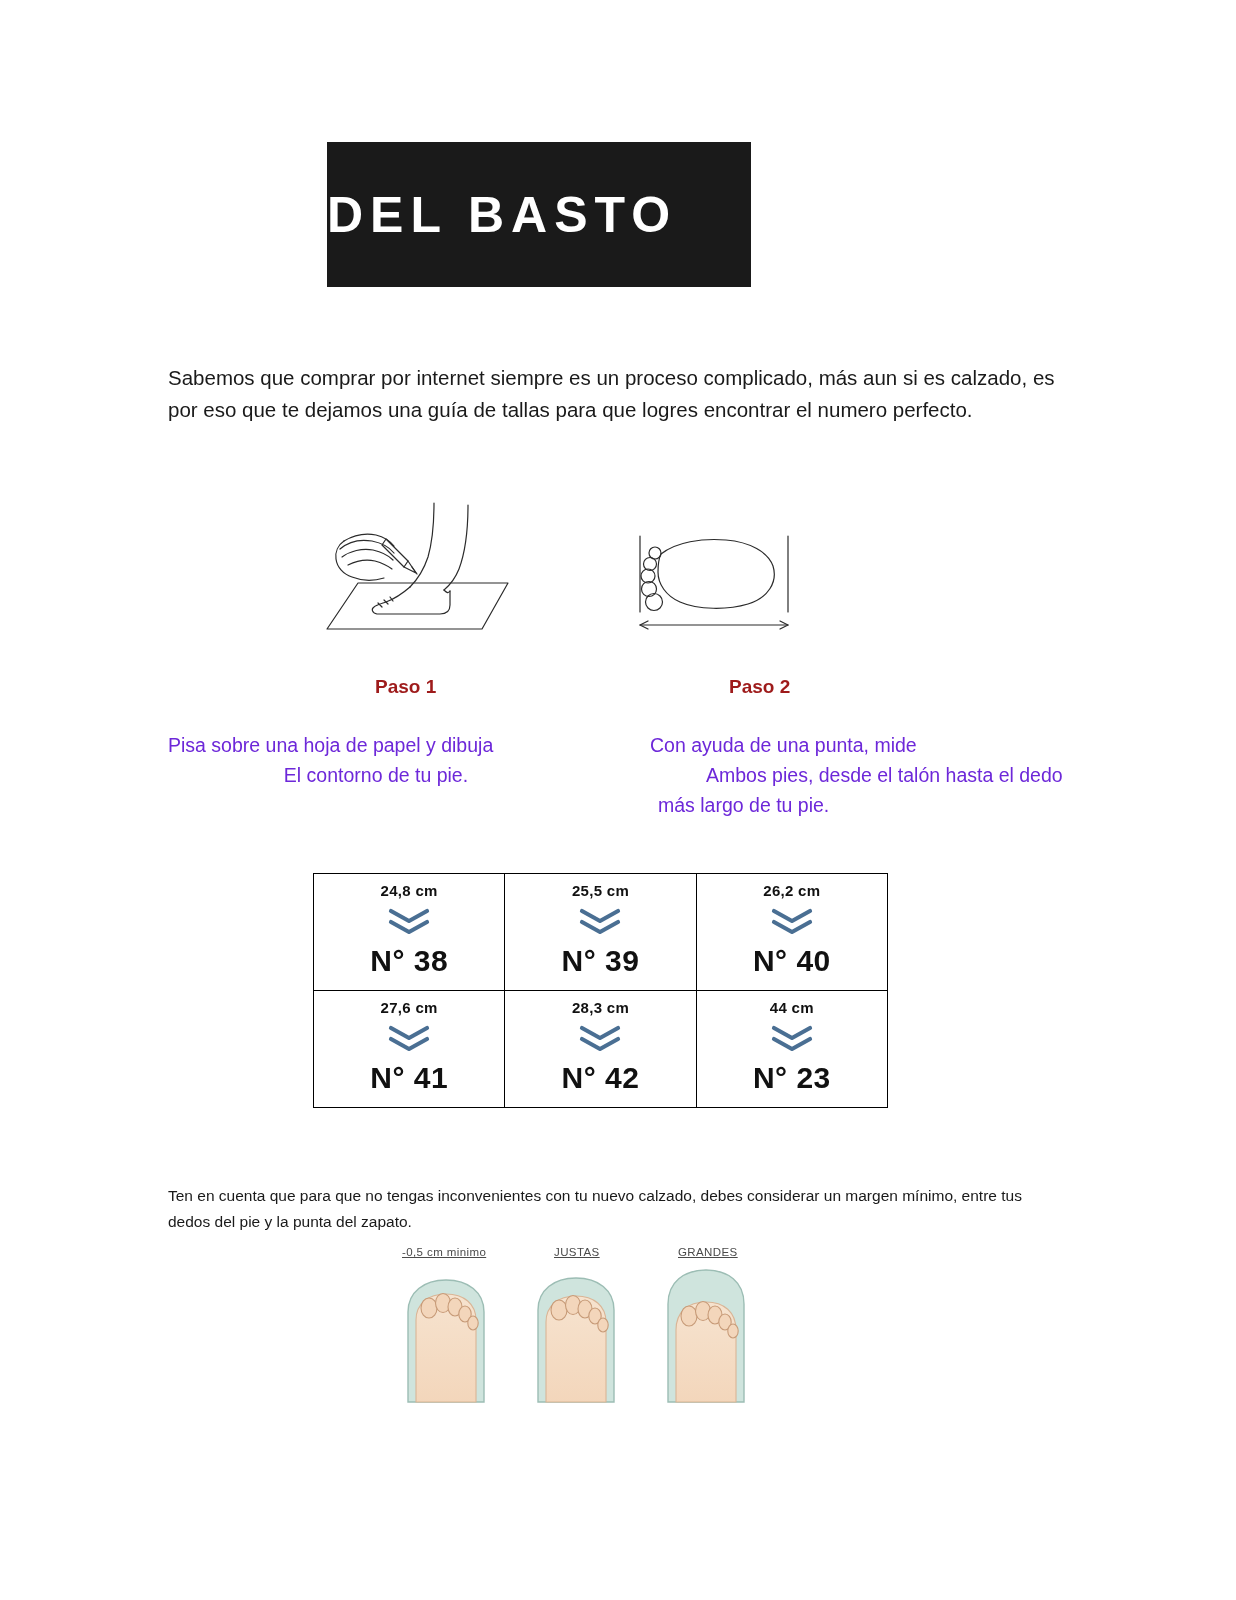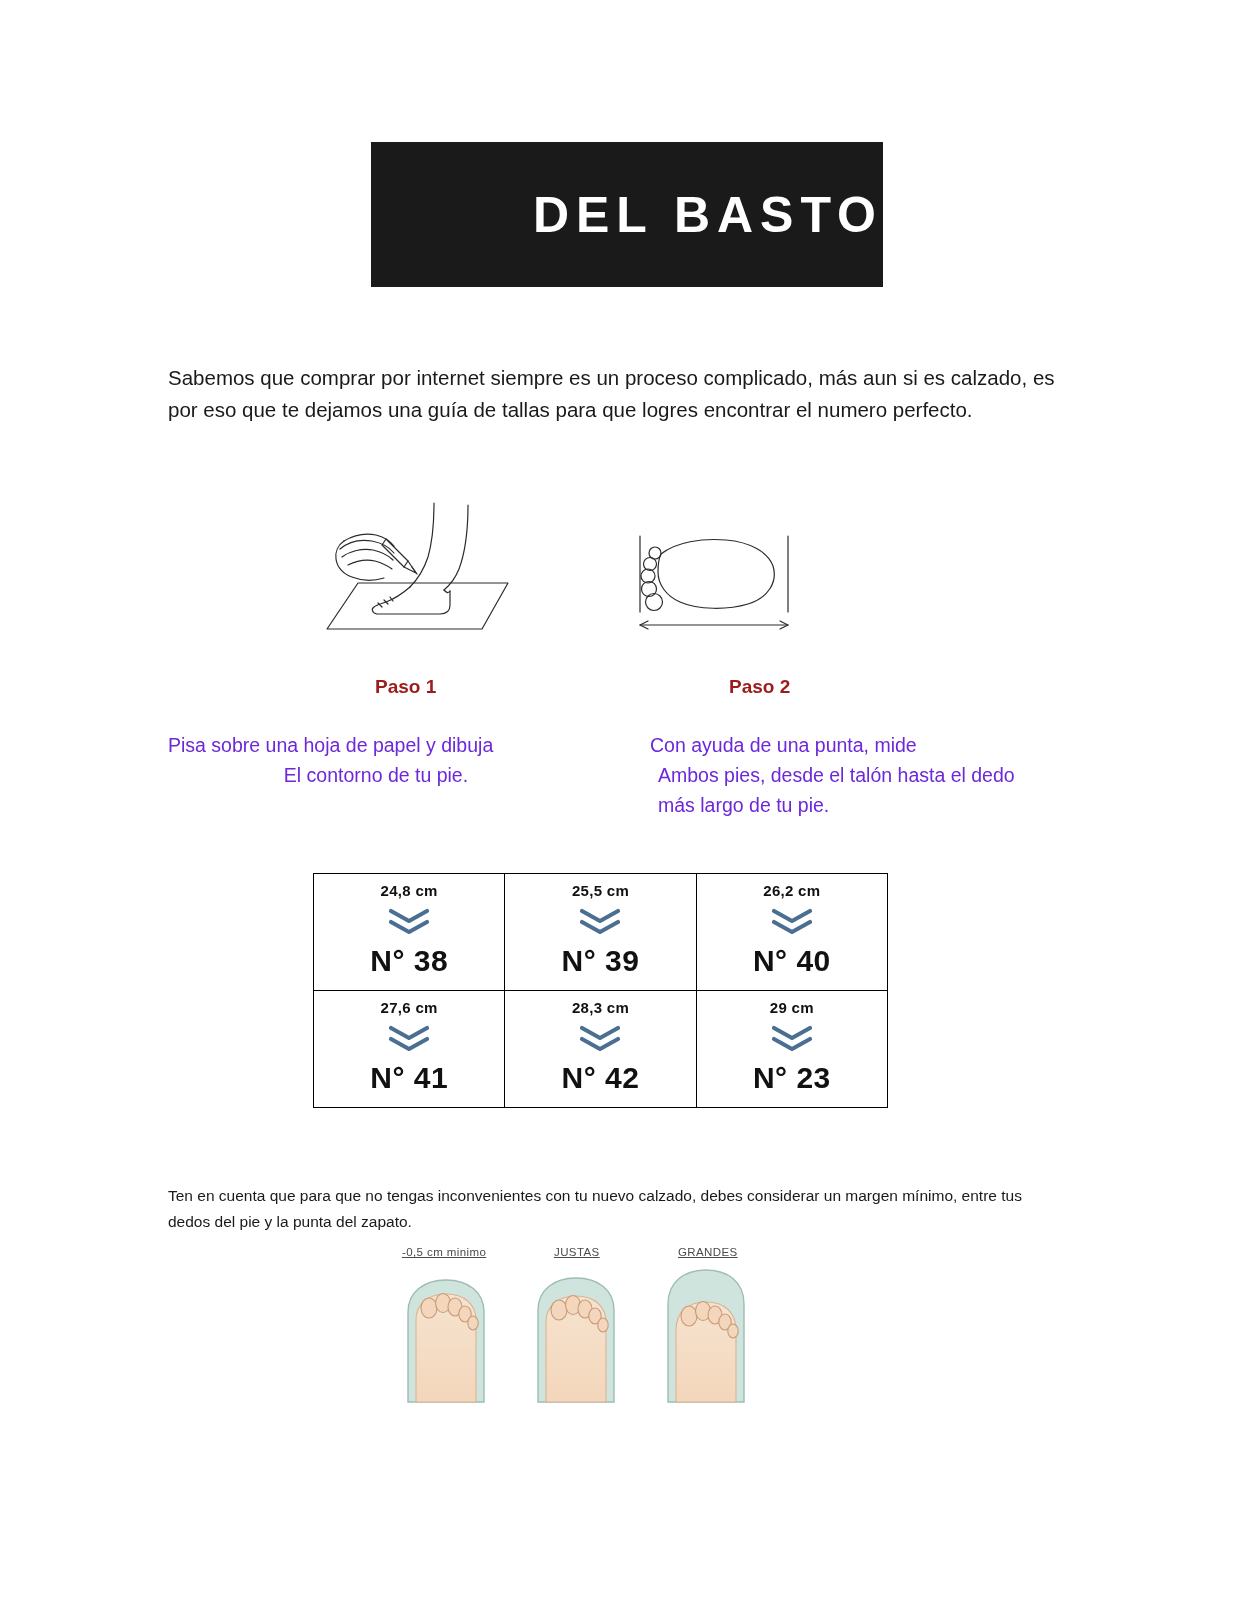"DEL BASTO" .logo-box { justify-content: flex-end -> flex-start; margin-left: 44px -> none; width: 512px -> 424px }
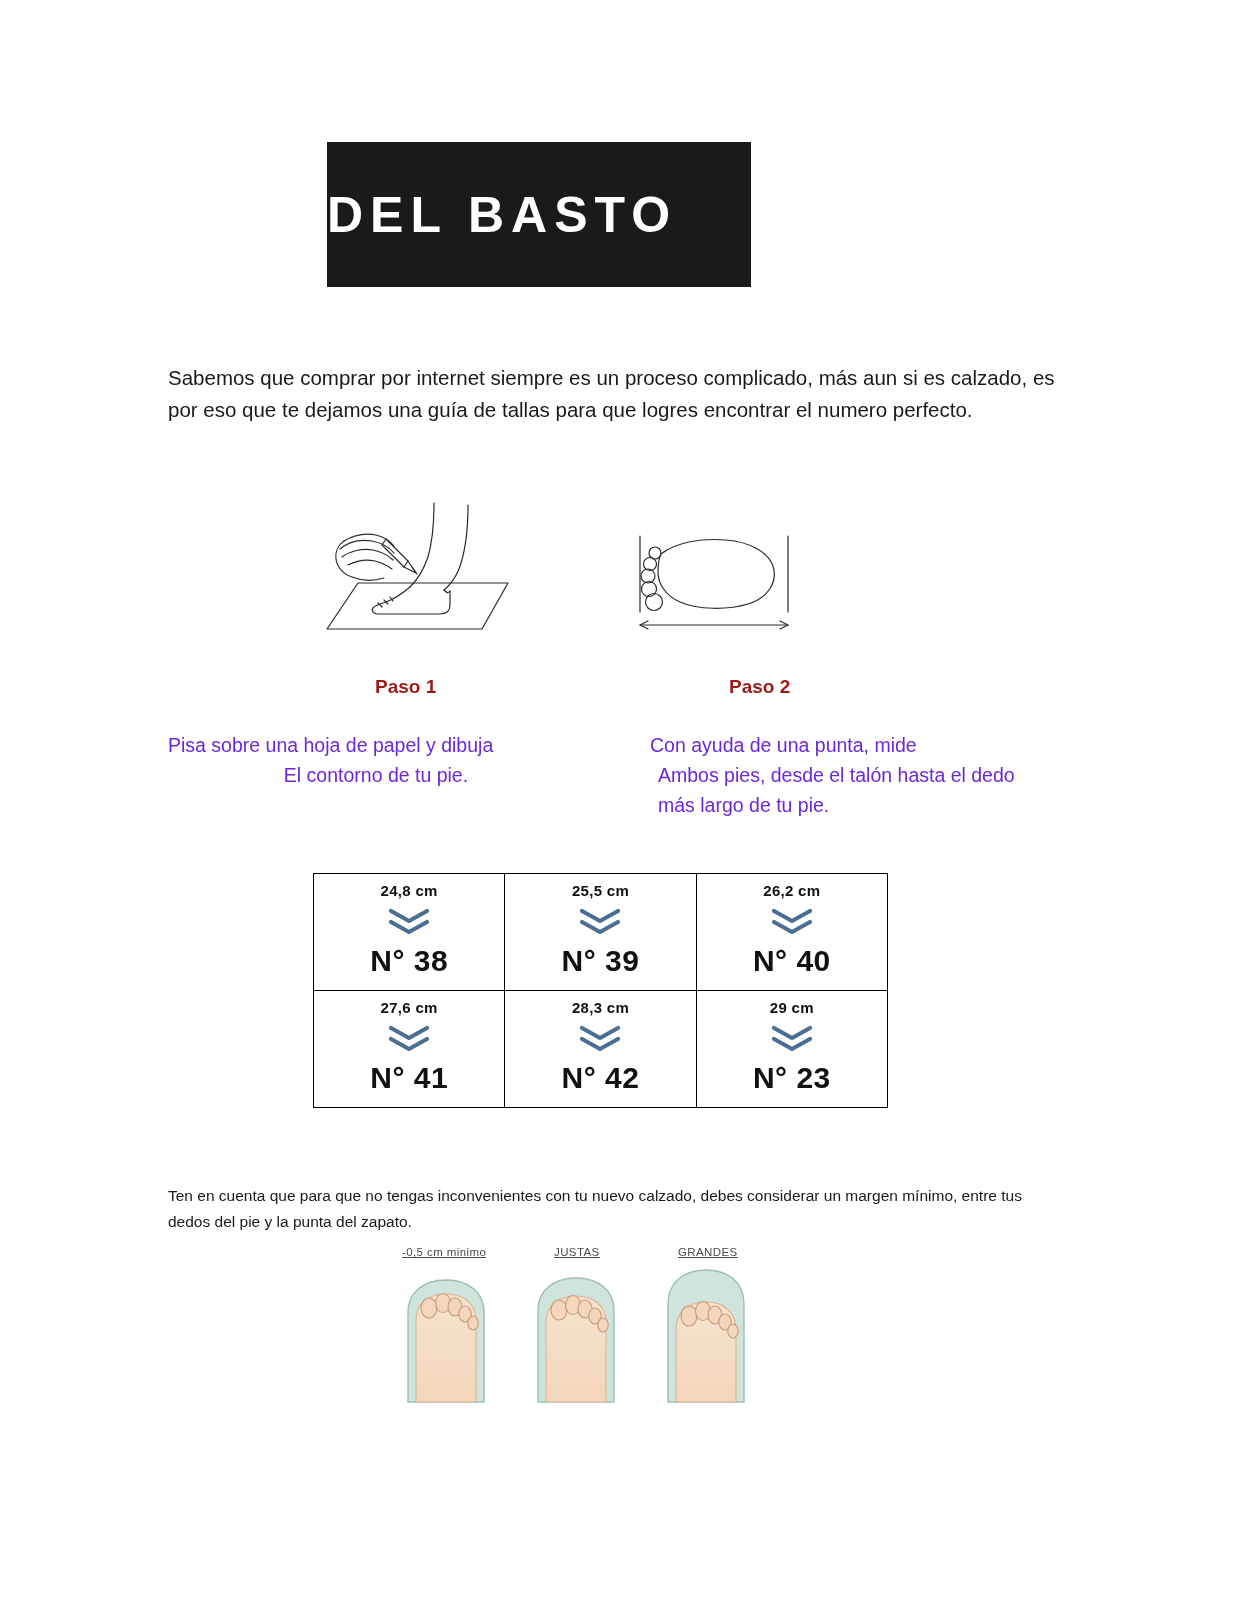"Ambos pies, desde el talón" .step-text.t2 .l2 { margin-left: none -> 48px }
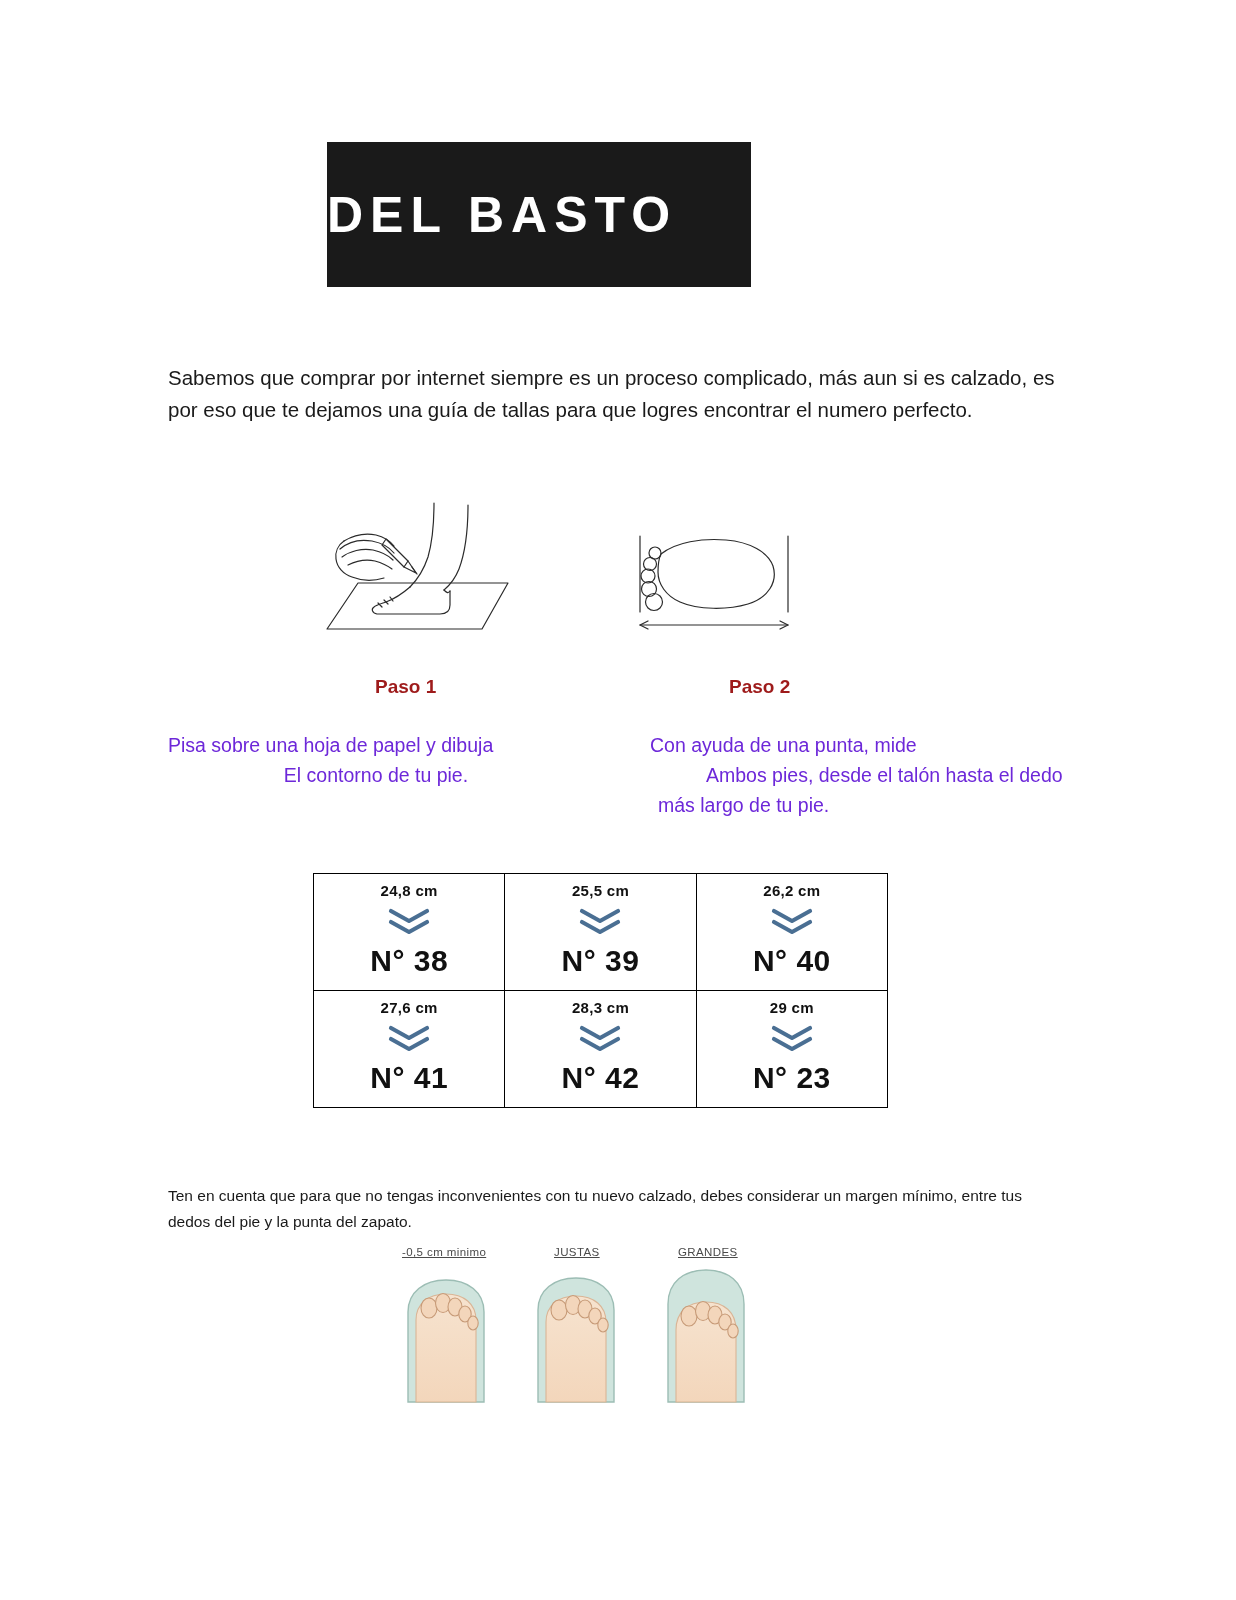"29 cm" div.cm-label { text: 29 -> 44 }
